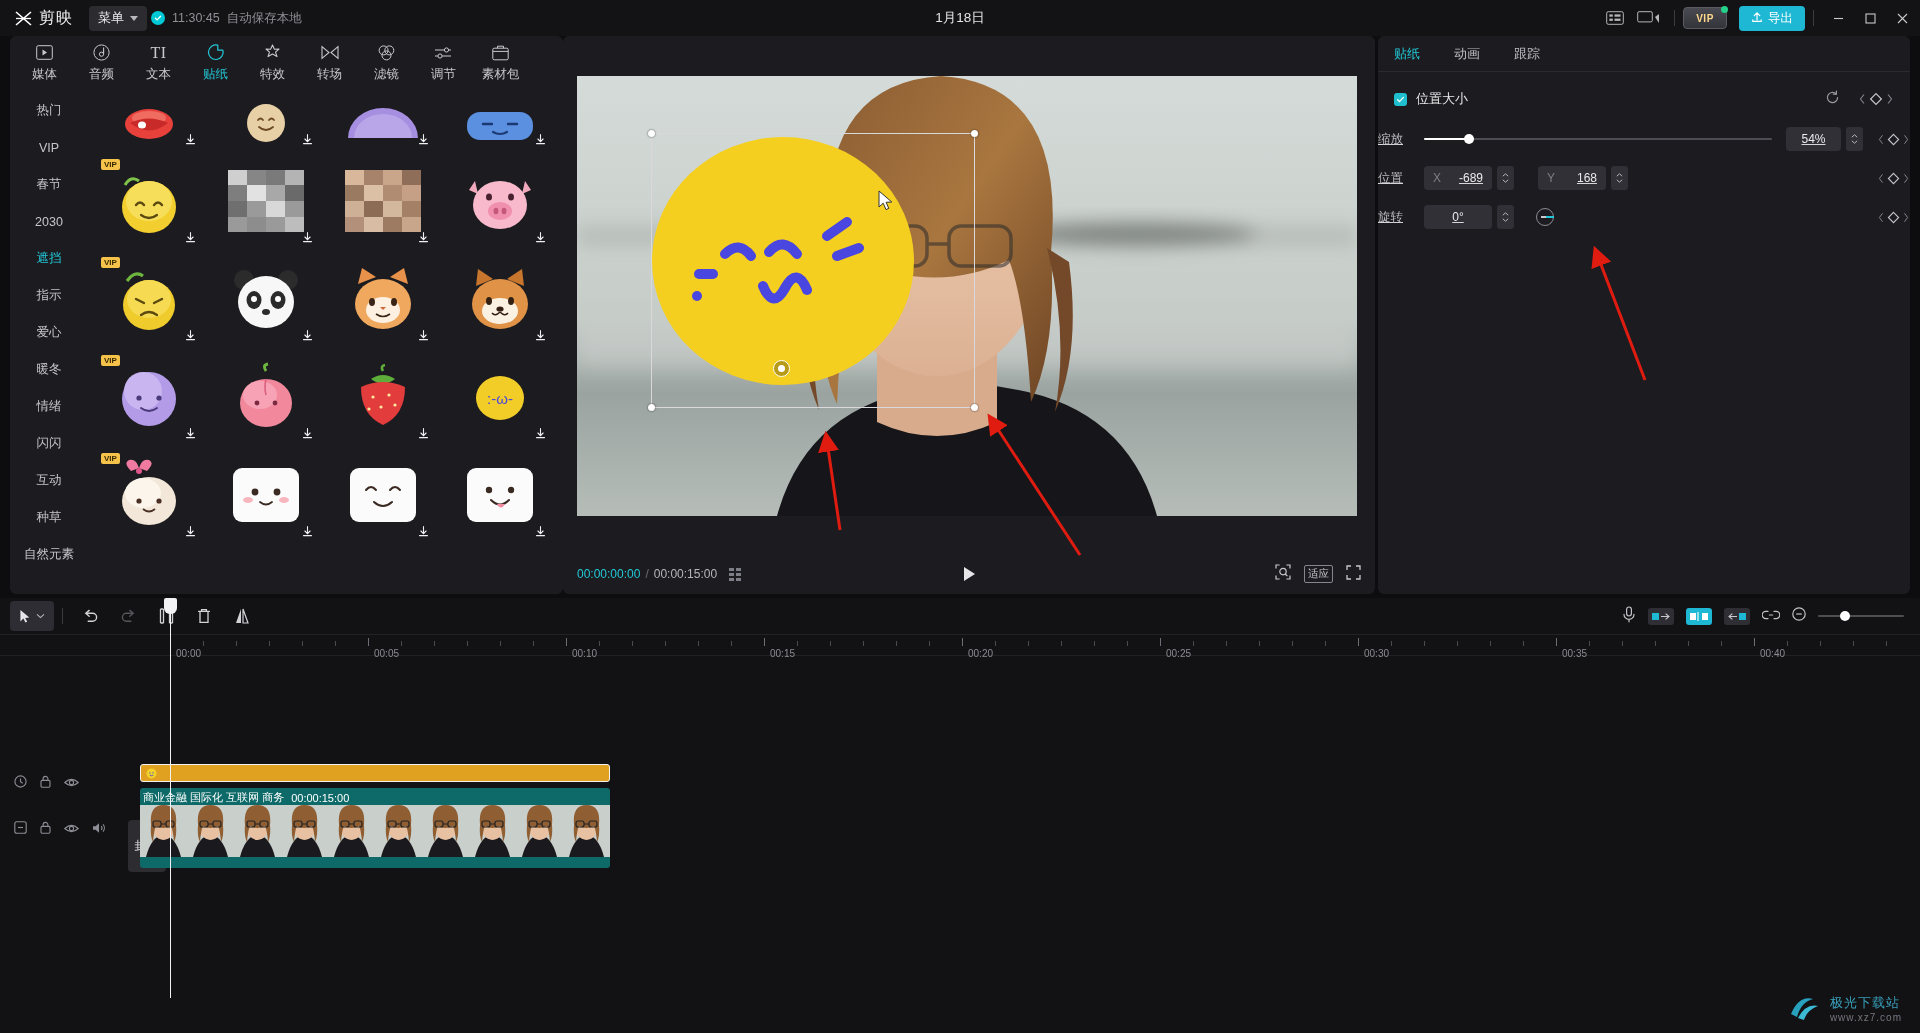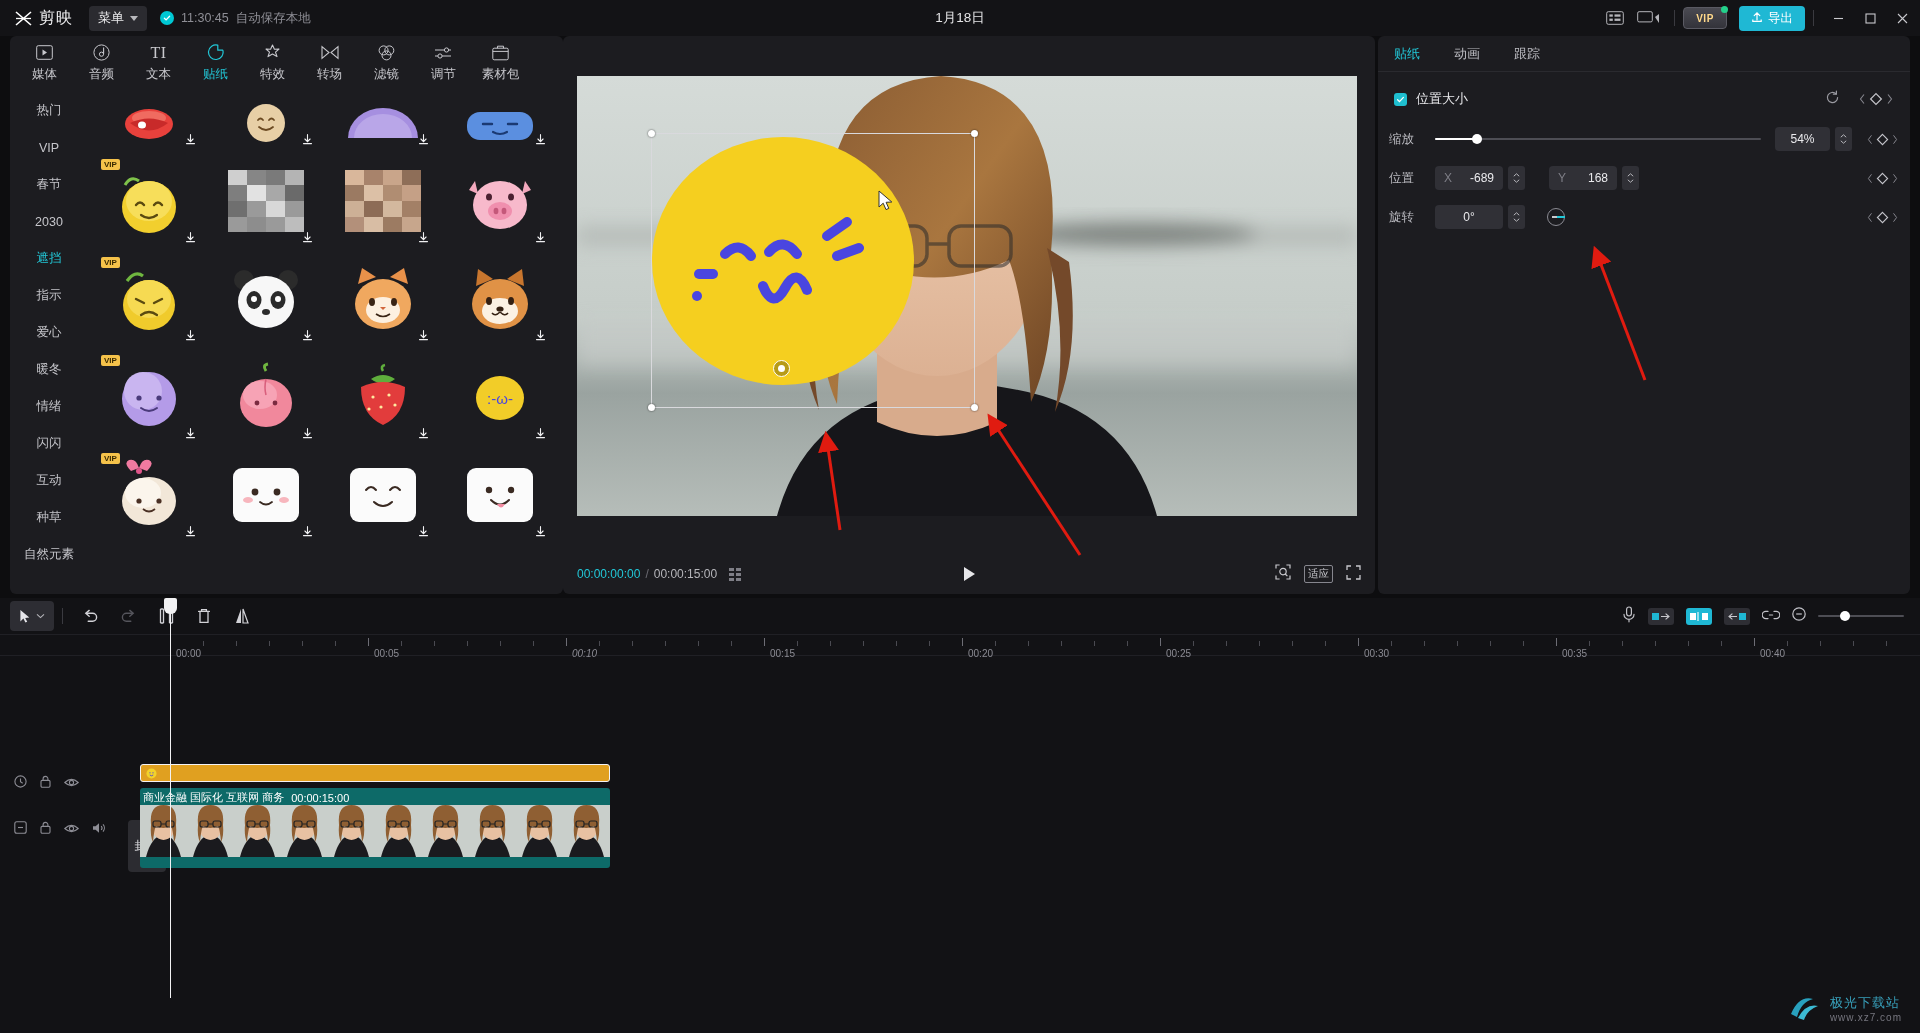"11:30:45" .autosave { margin-left: 13px -> 4px }
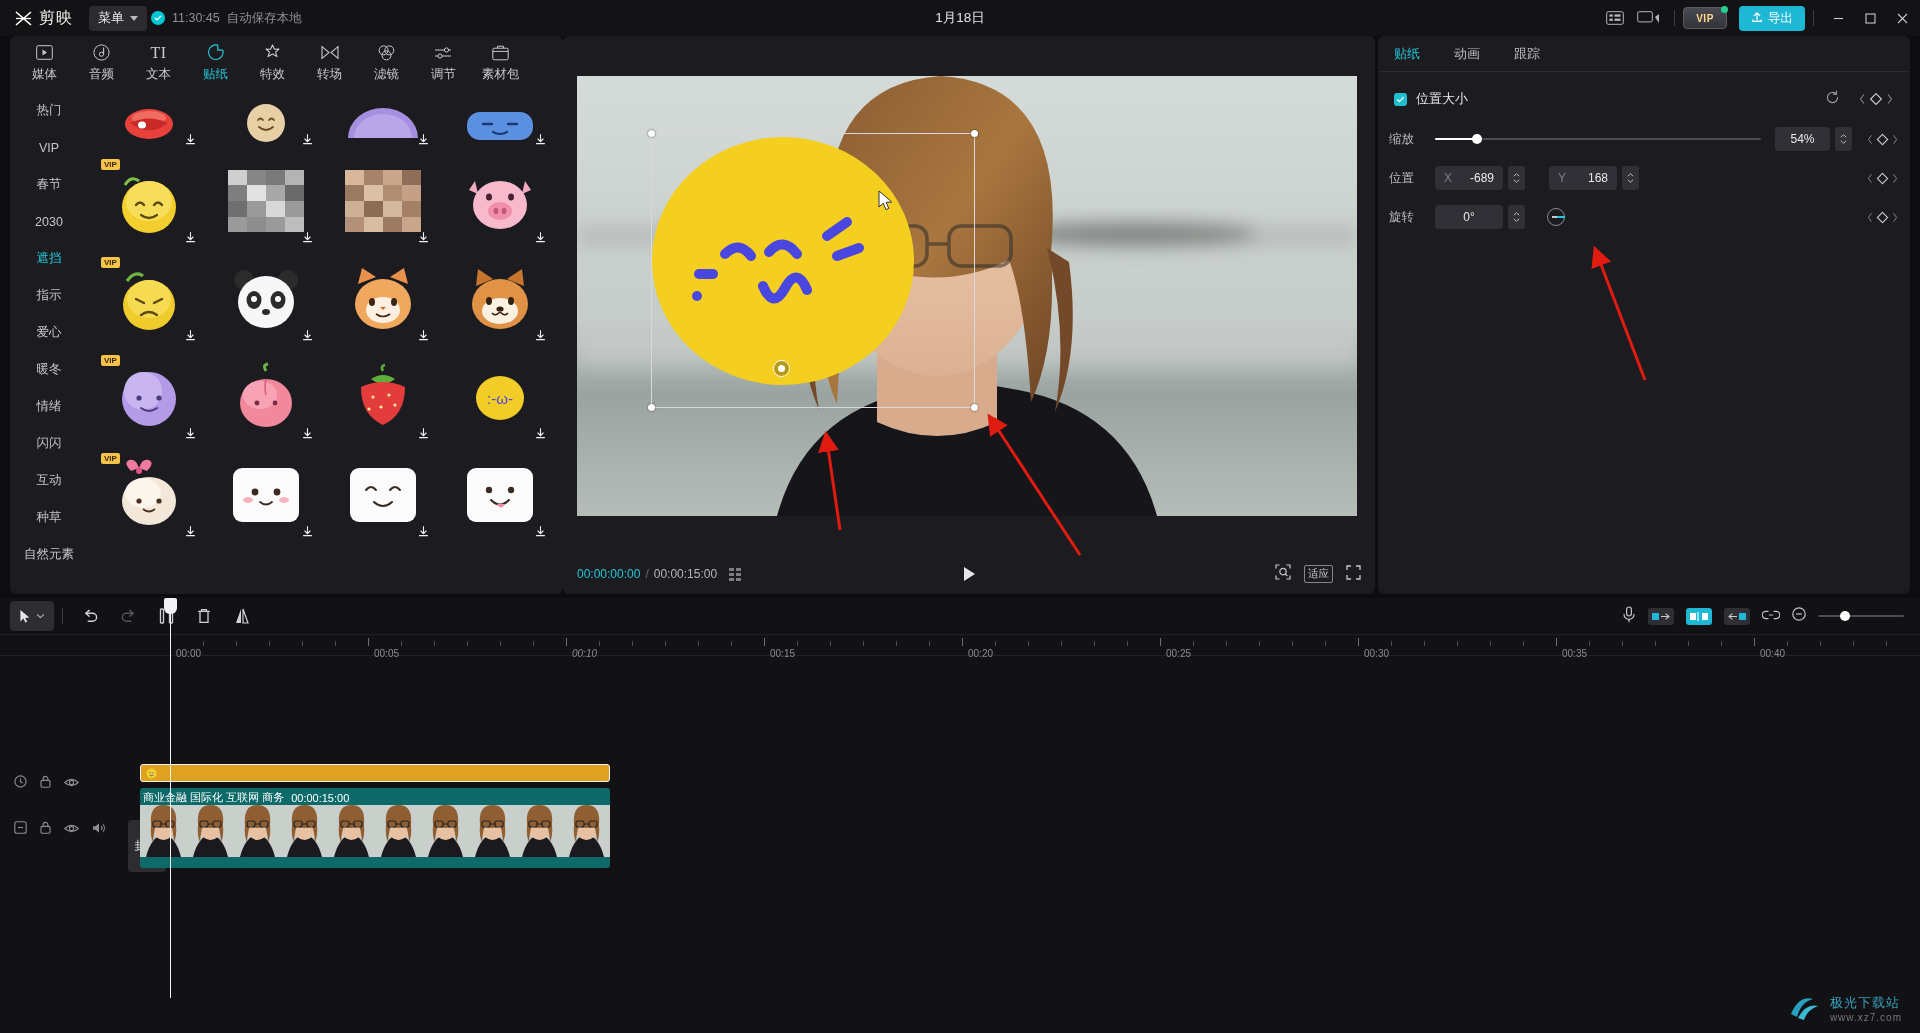"缩放" .prow { padding: 0 11px -> 0 0; text-decoration: none -> underline }
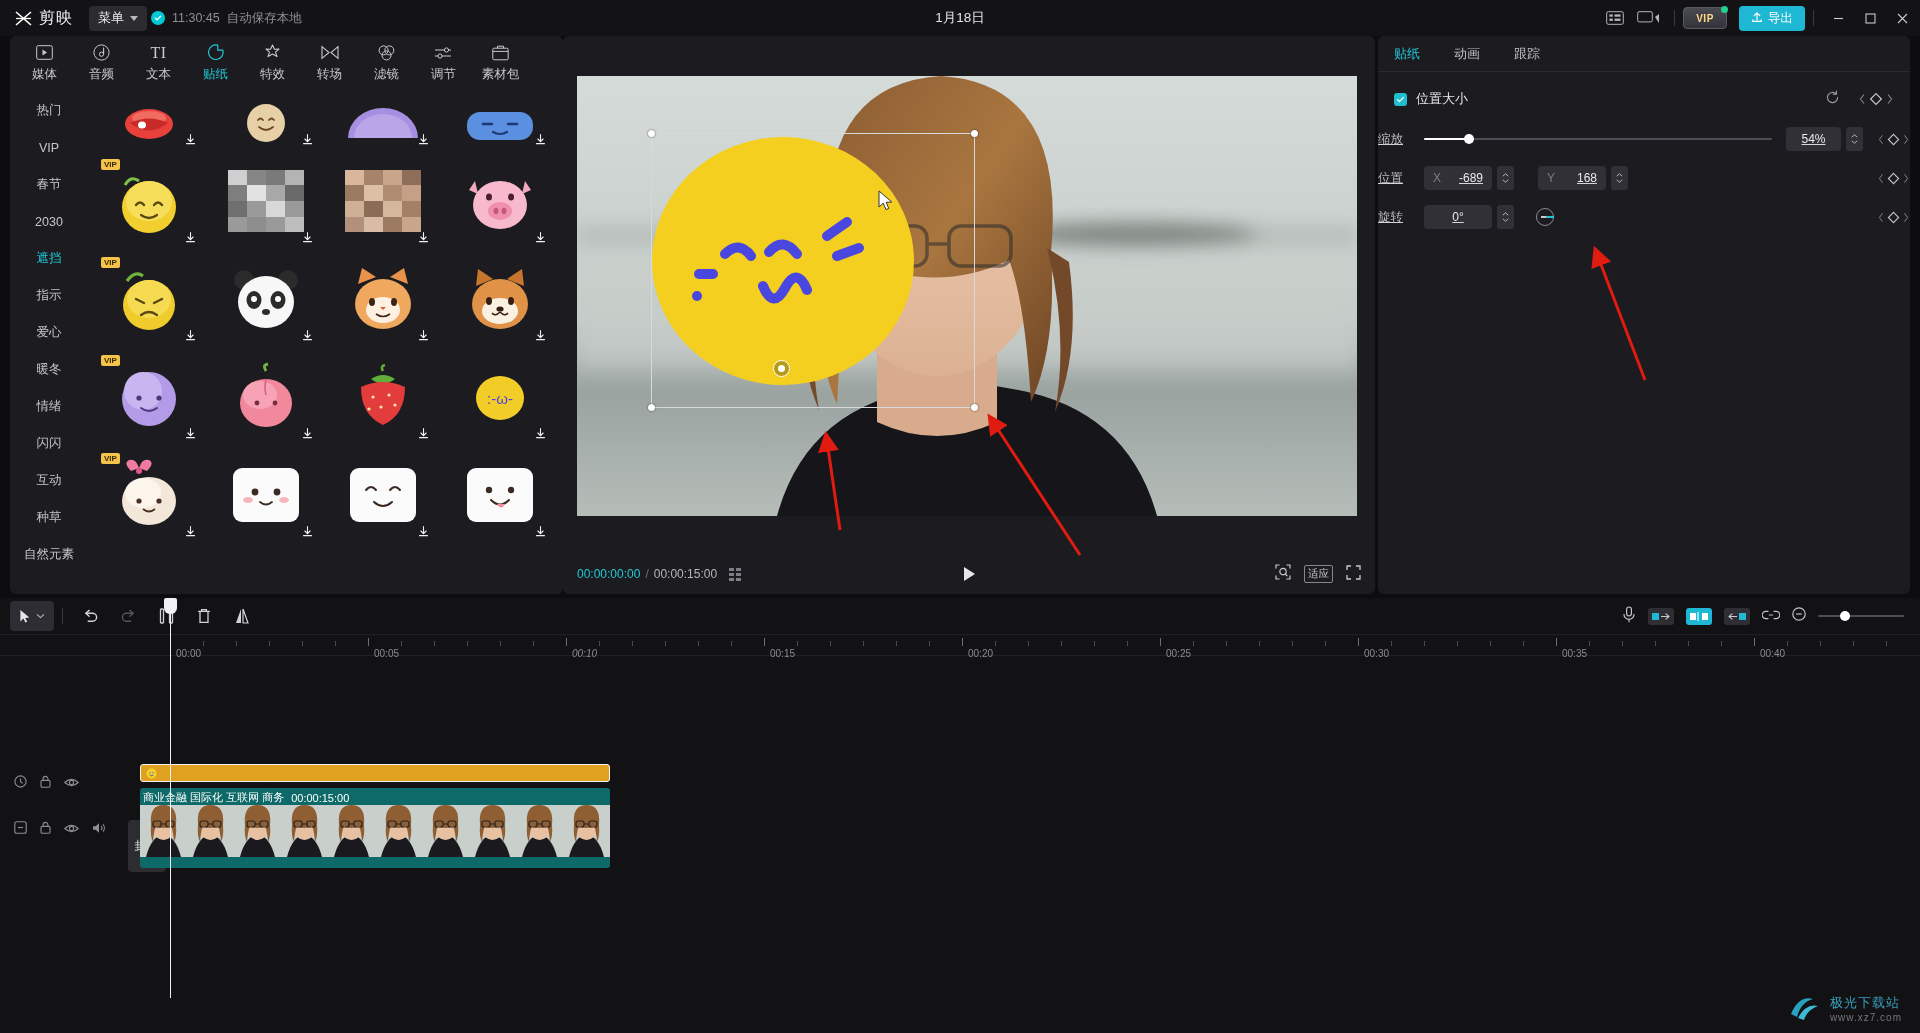"00:10" span.rlab { font-style: italic -> none }
